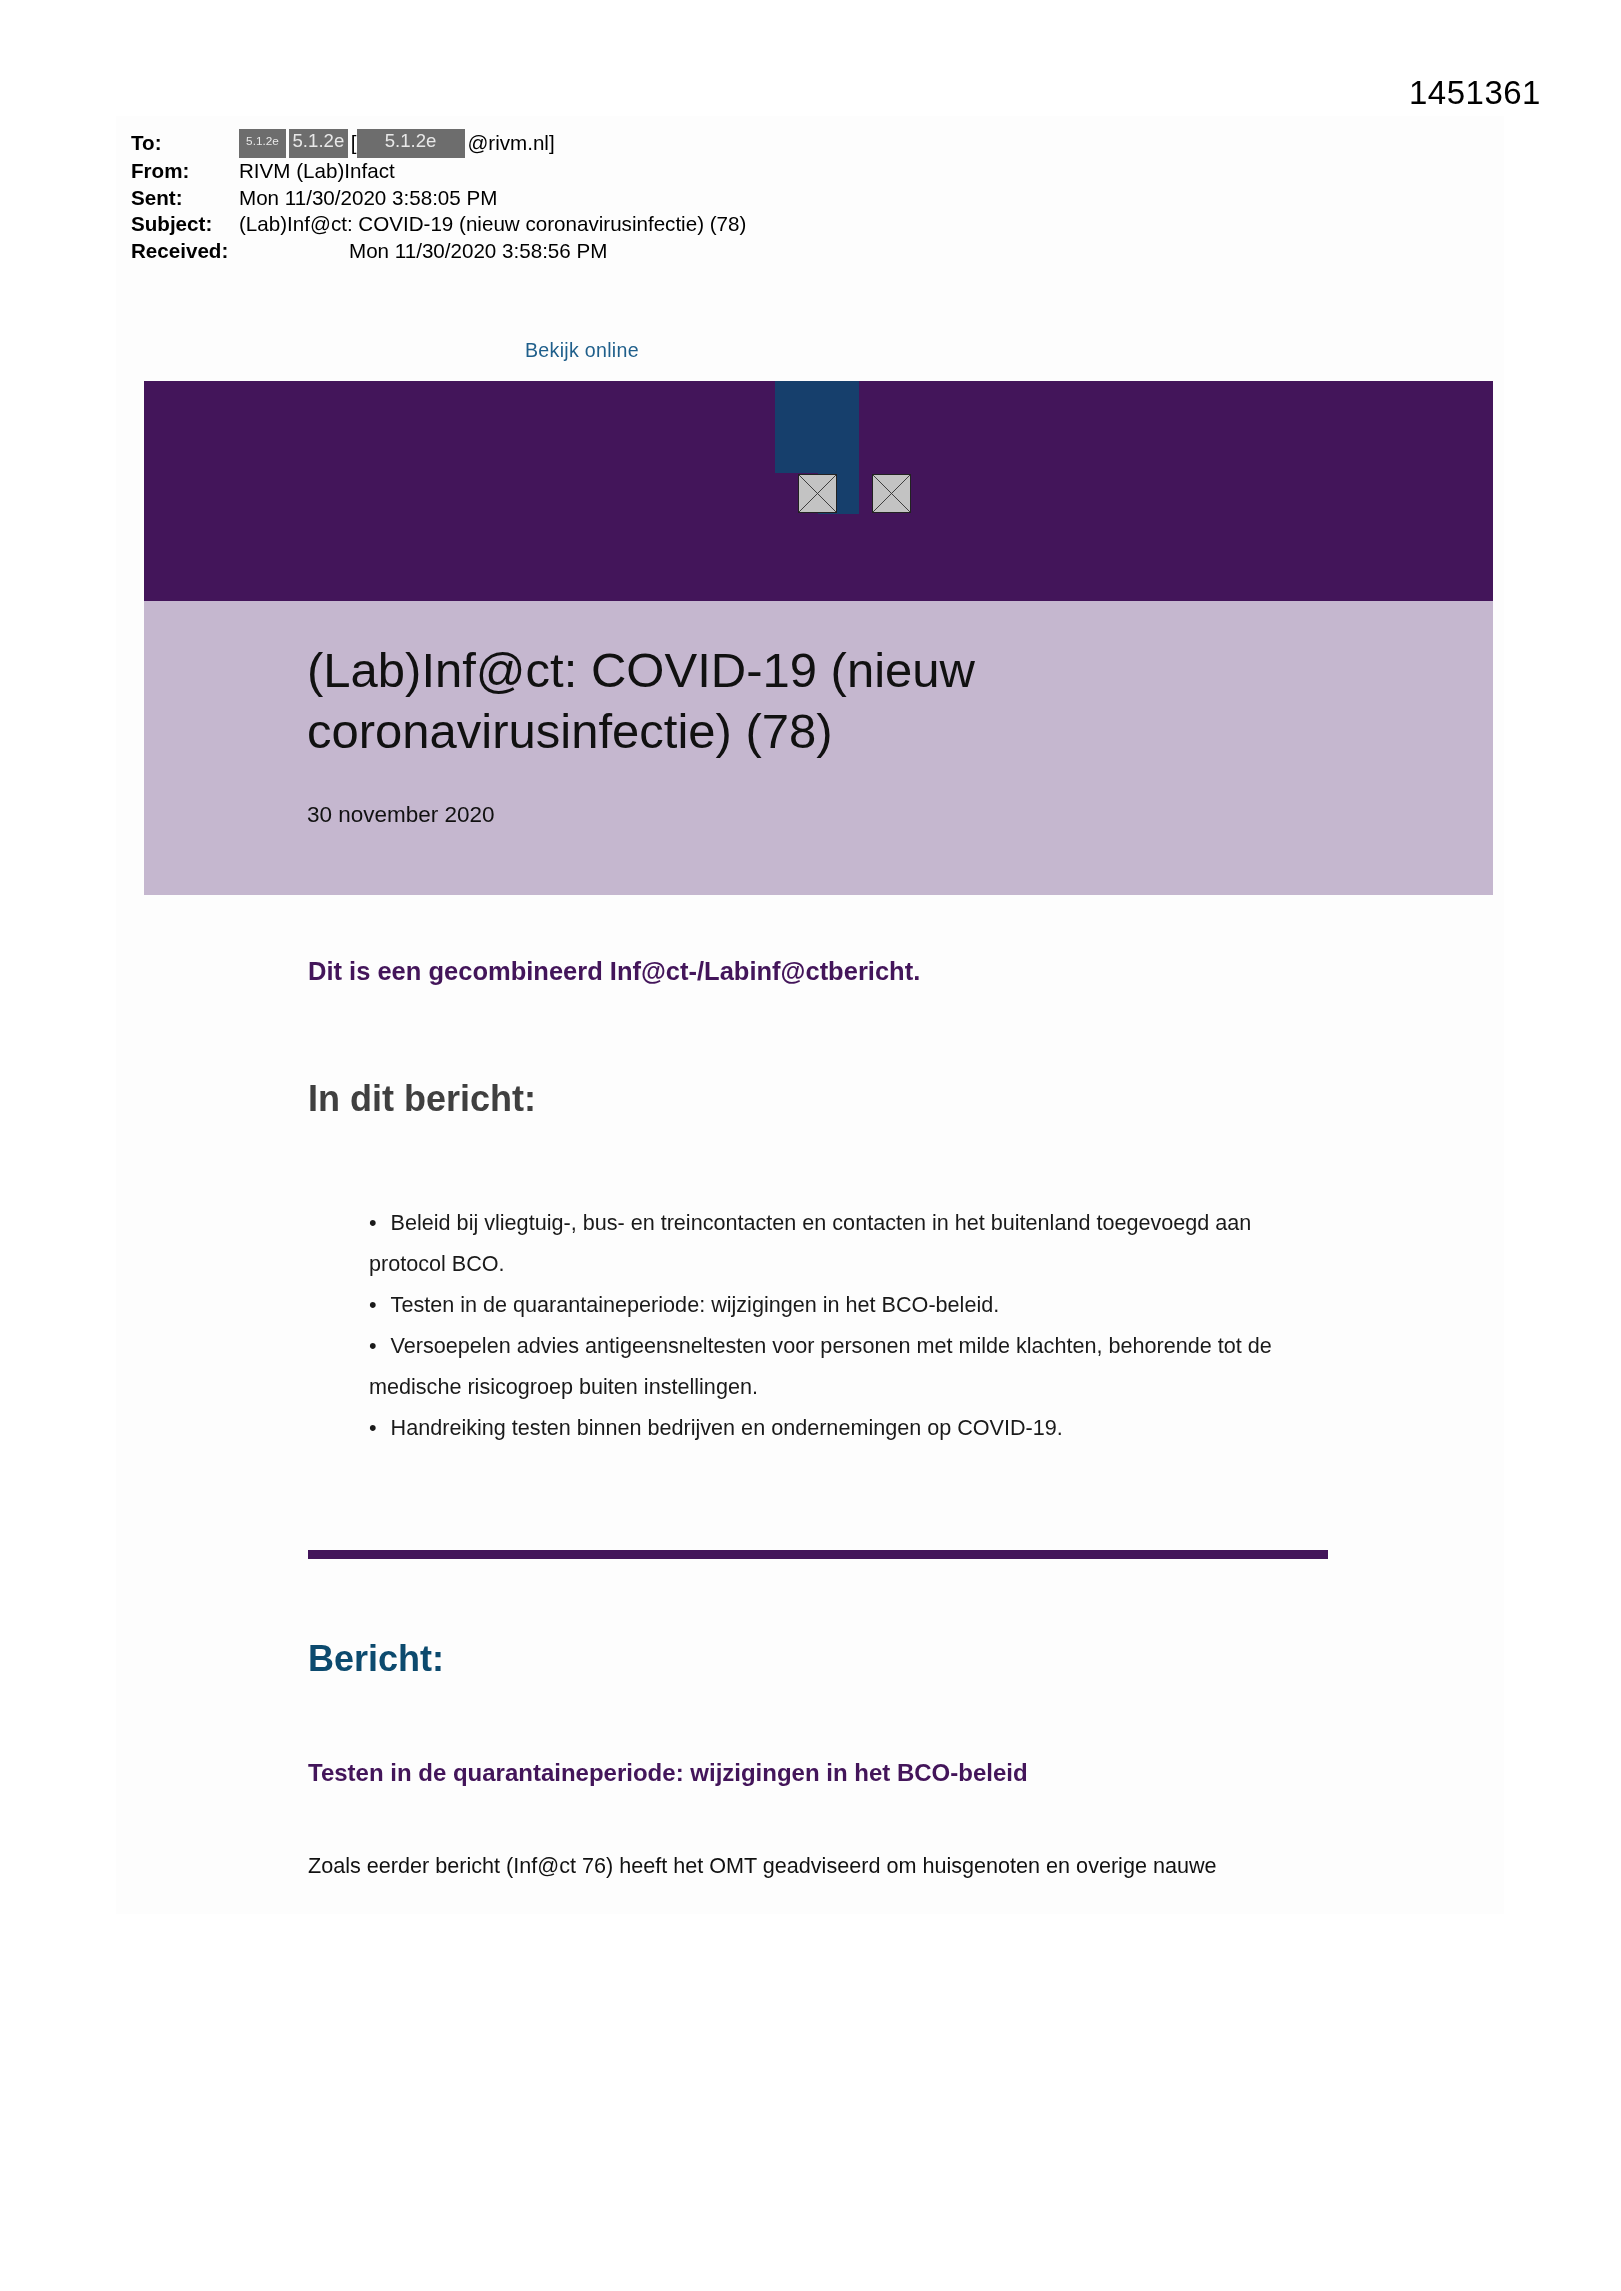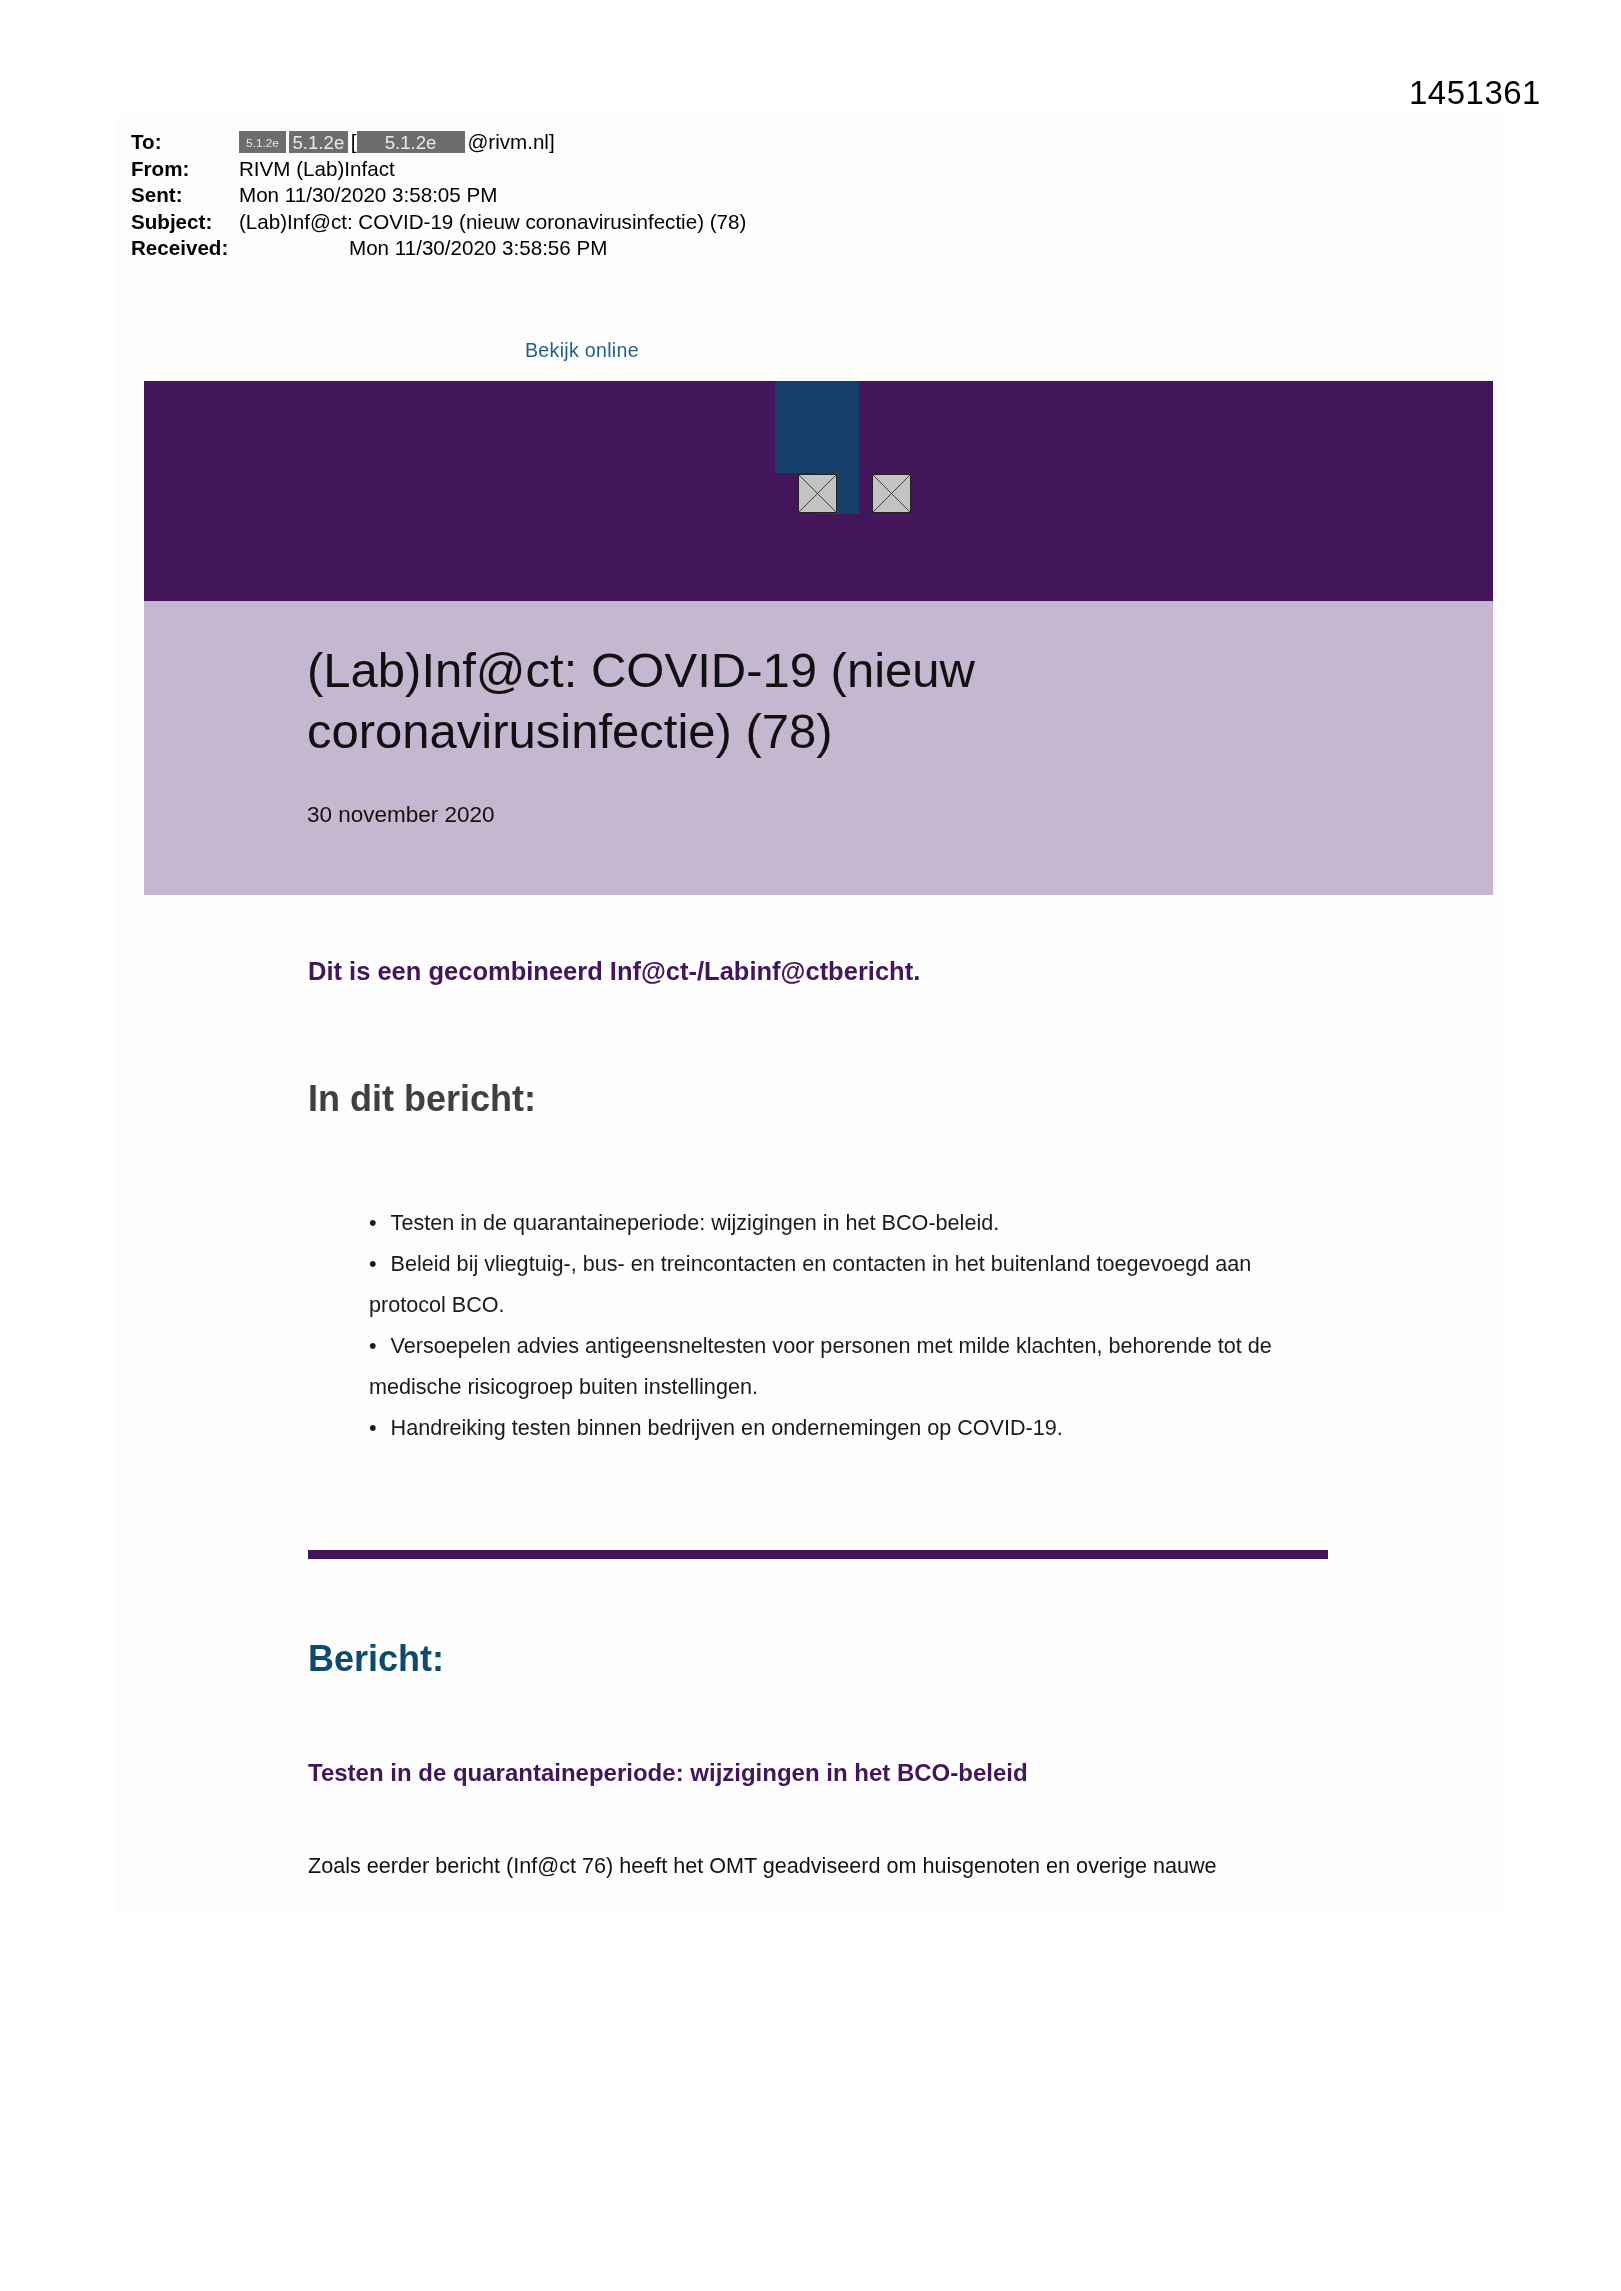"5.1.2e" .redact { height: 22px -> 29px }
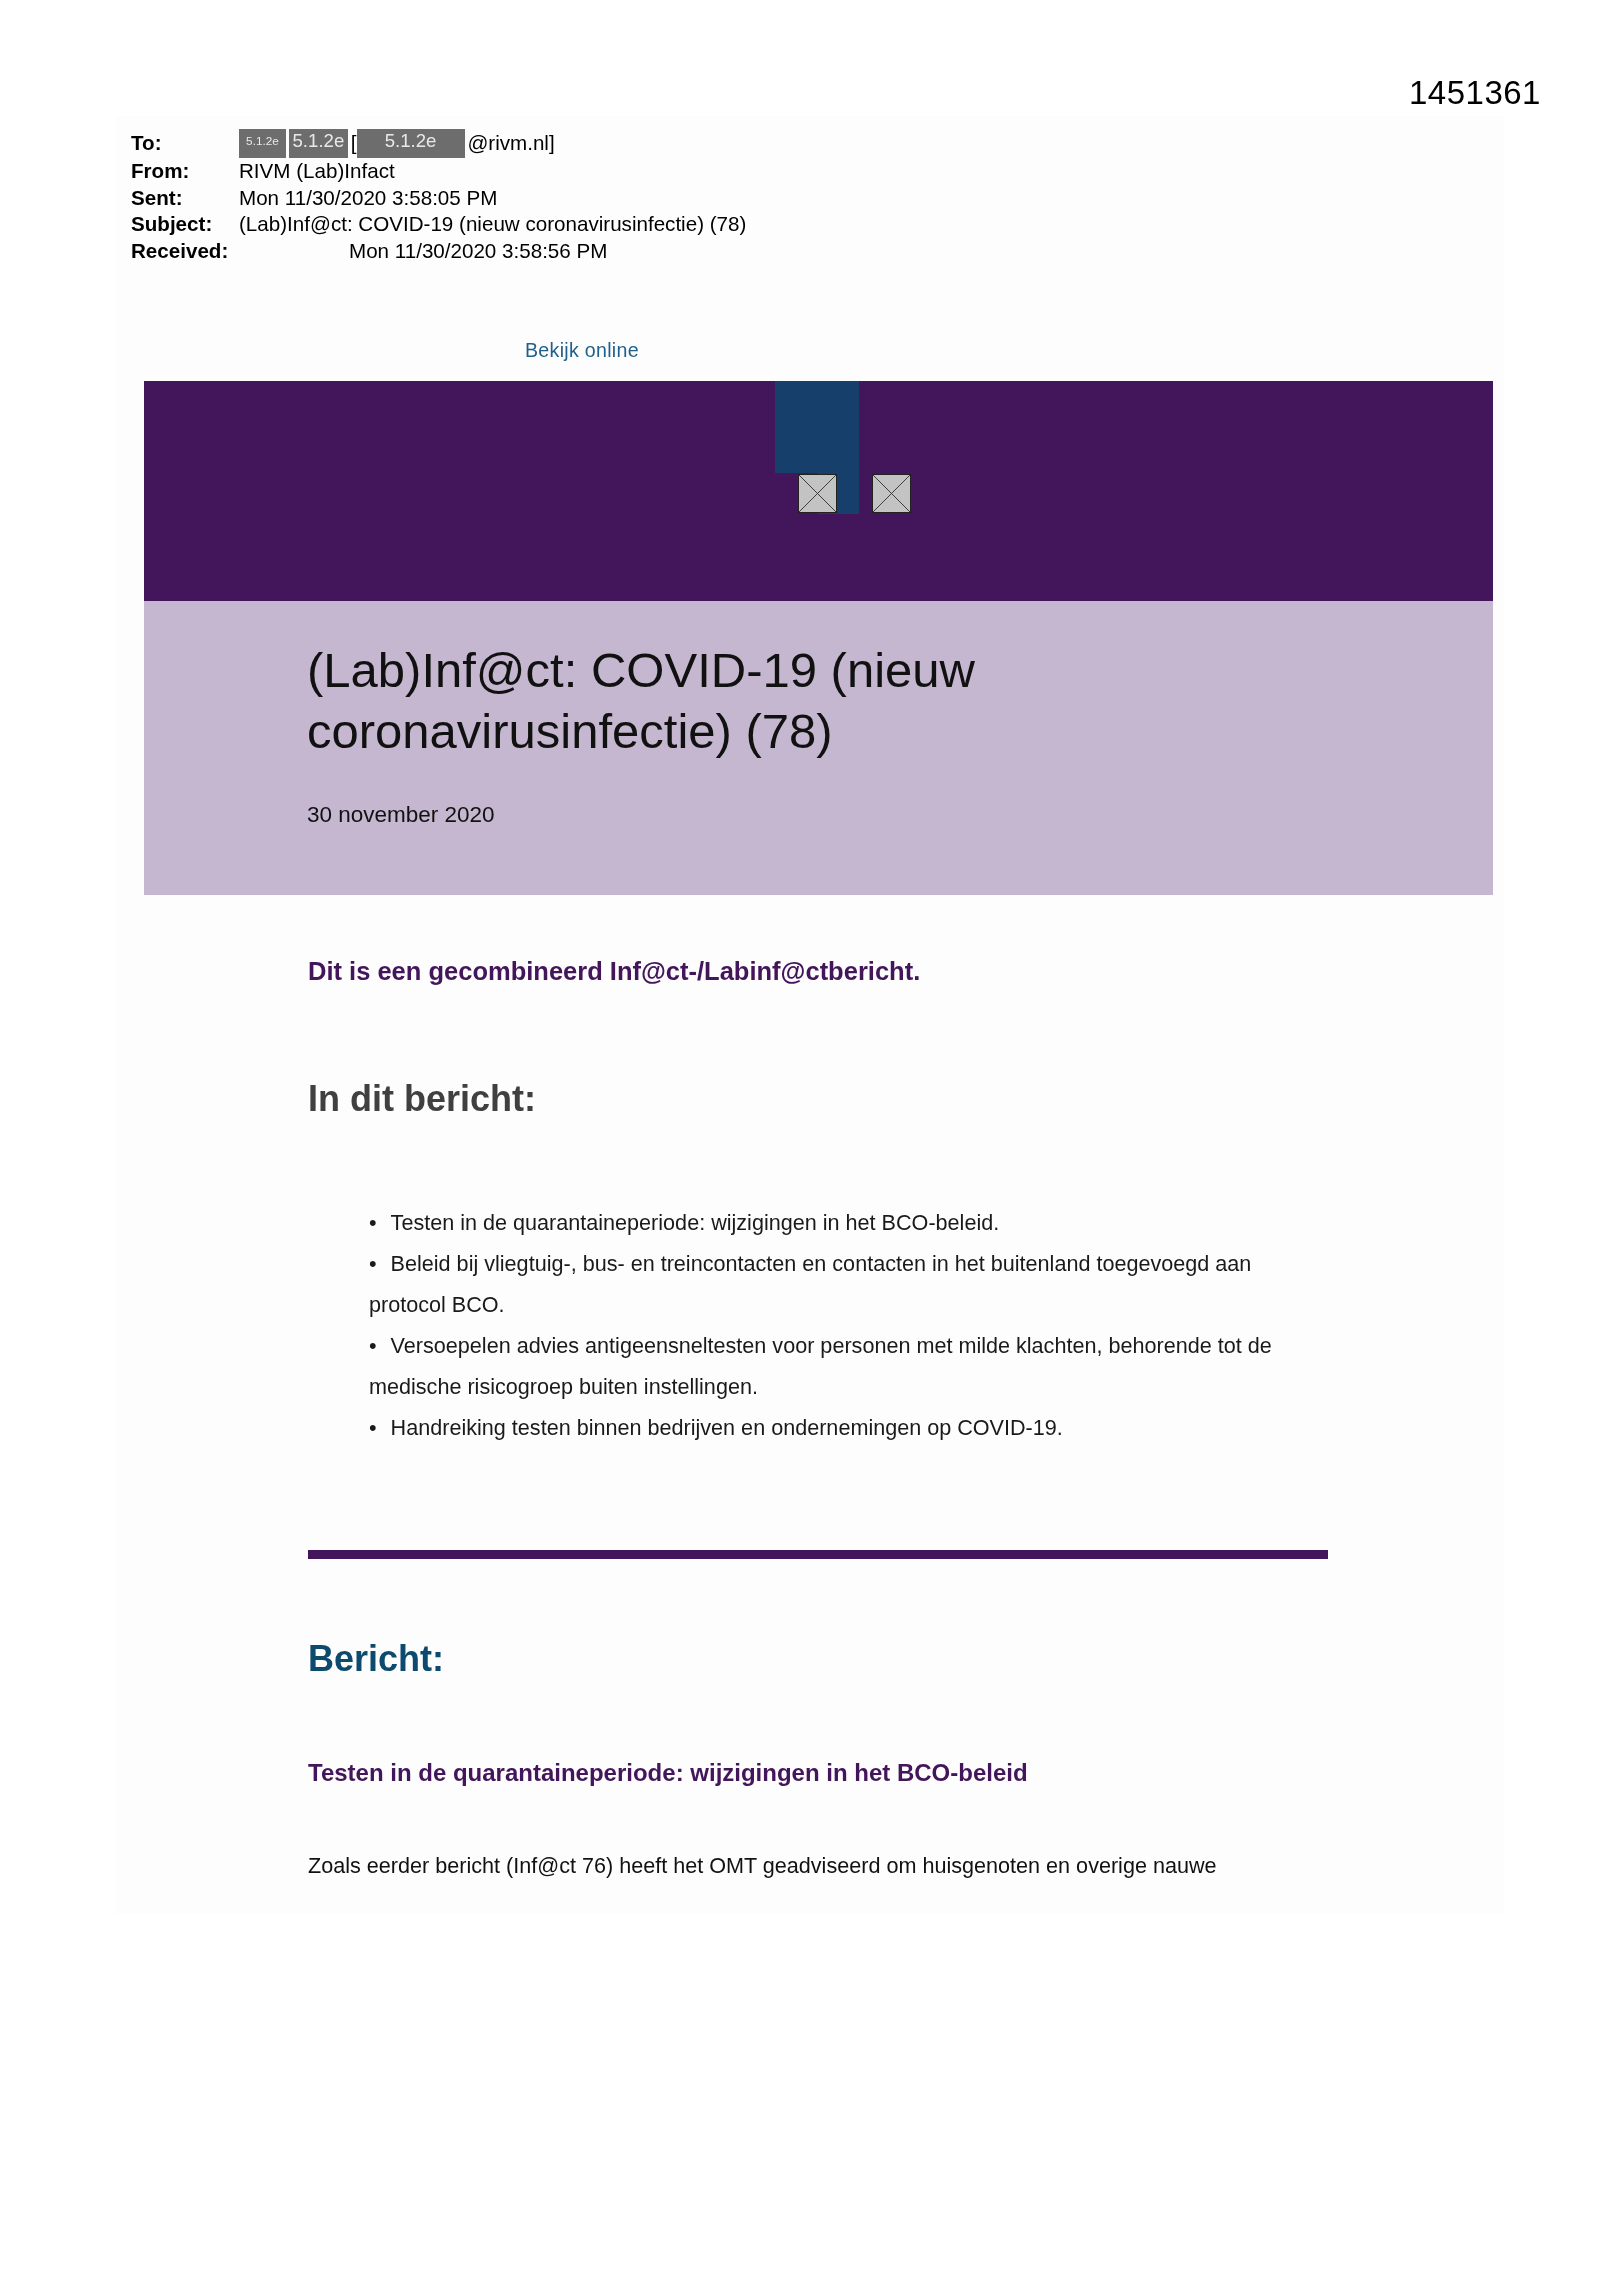"• Testen in de quarantaineperiode:" span.toc-item { order: before "• Beleid bij vliegtuig-, bus-" -> after "• Beleid bij vliegtuig-, bus-" }
